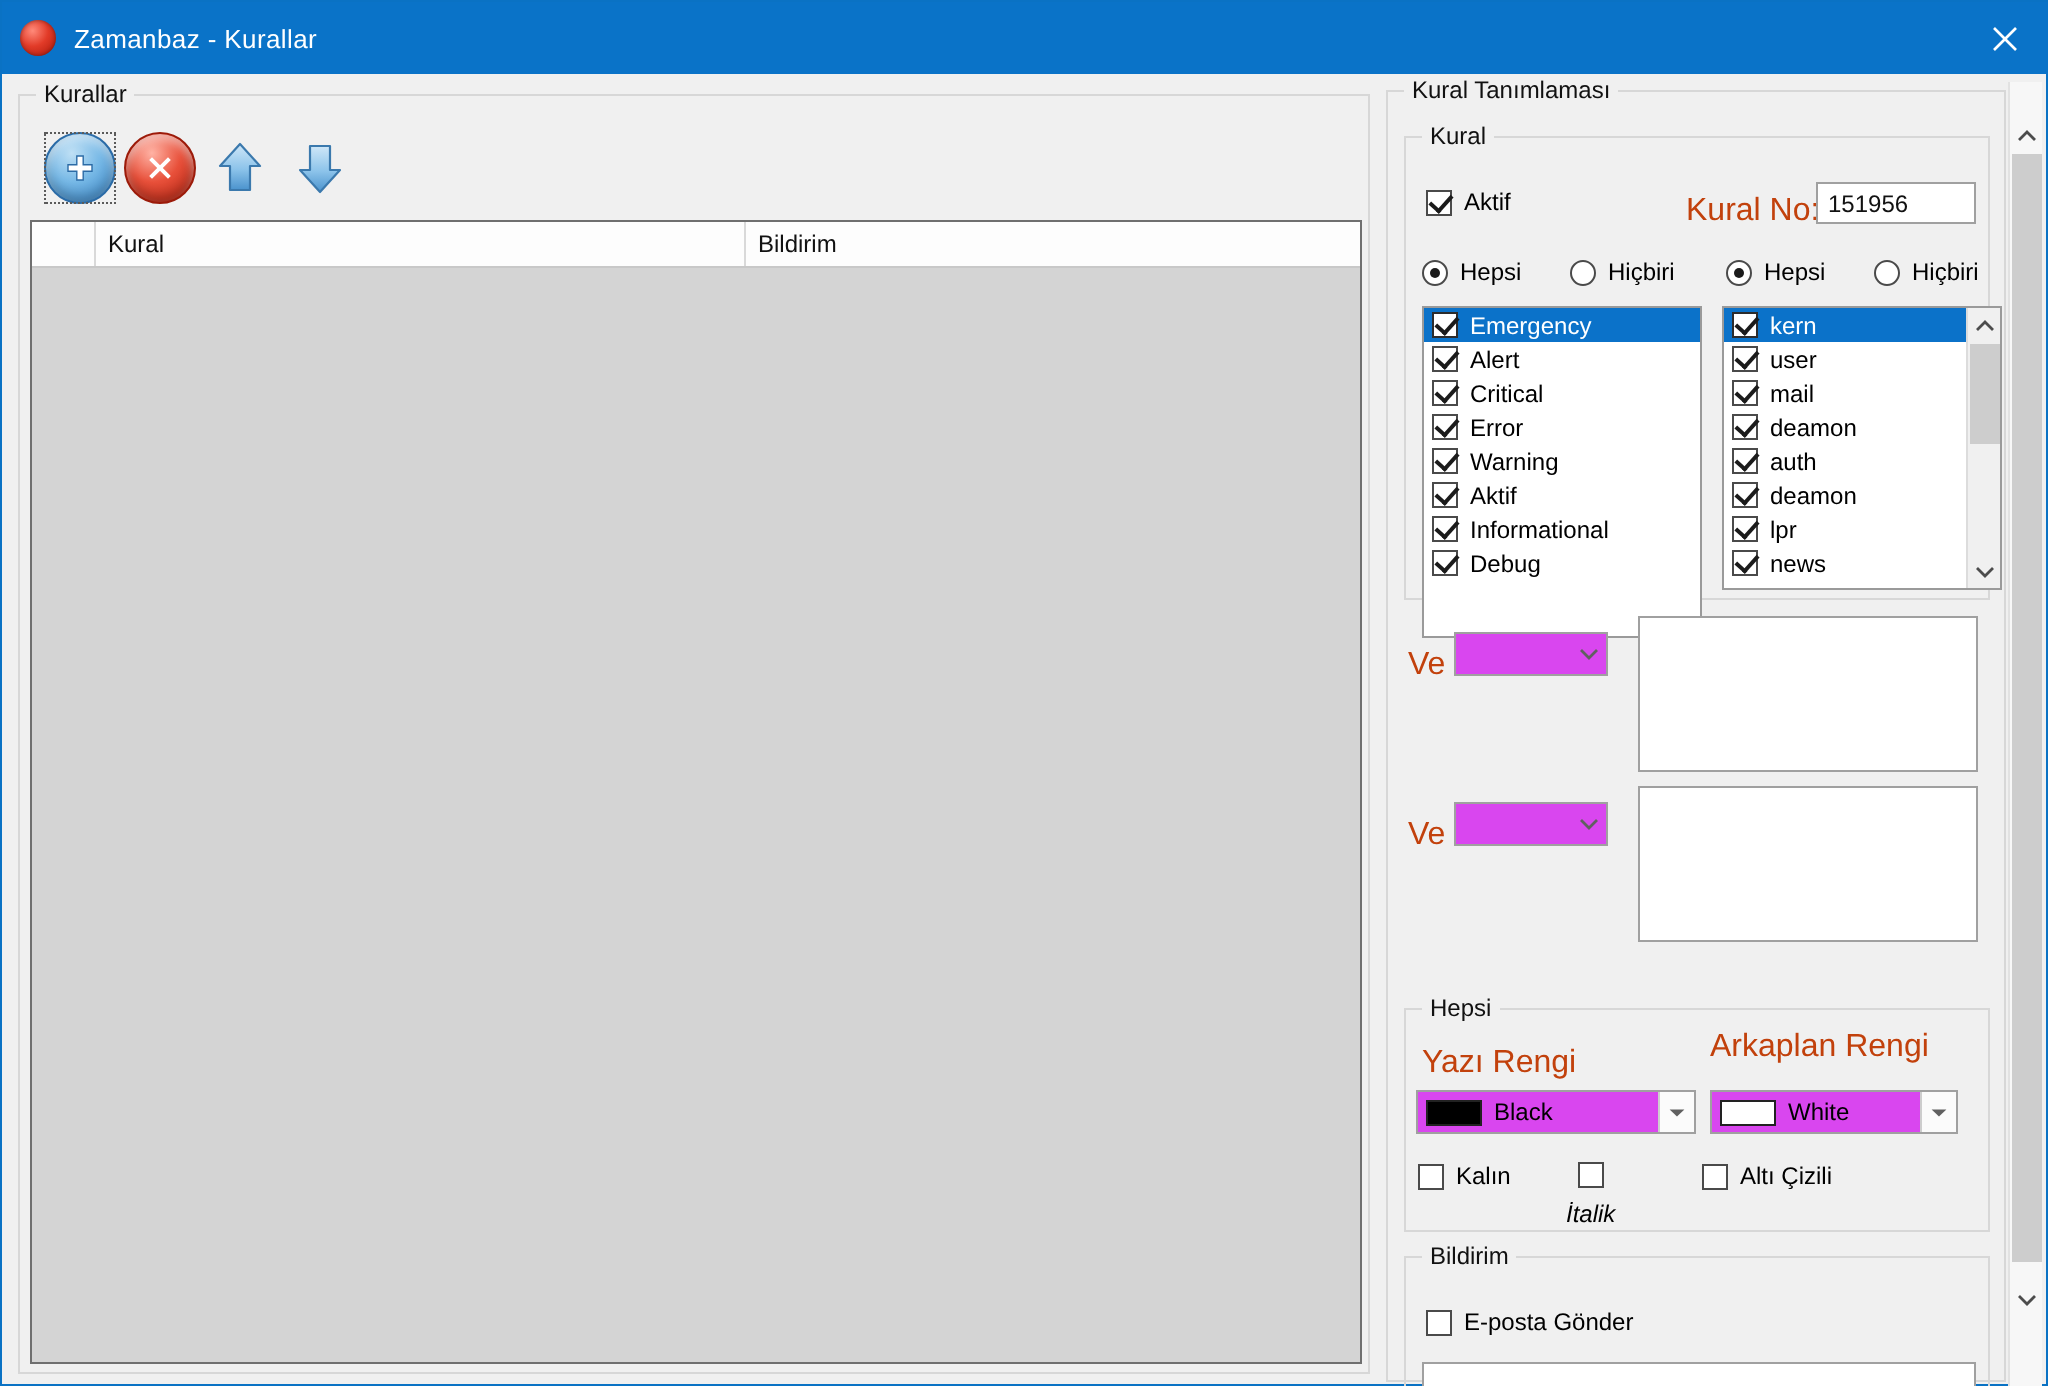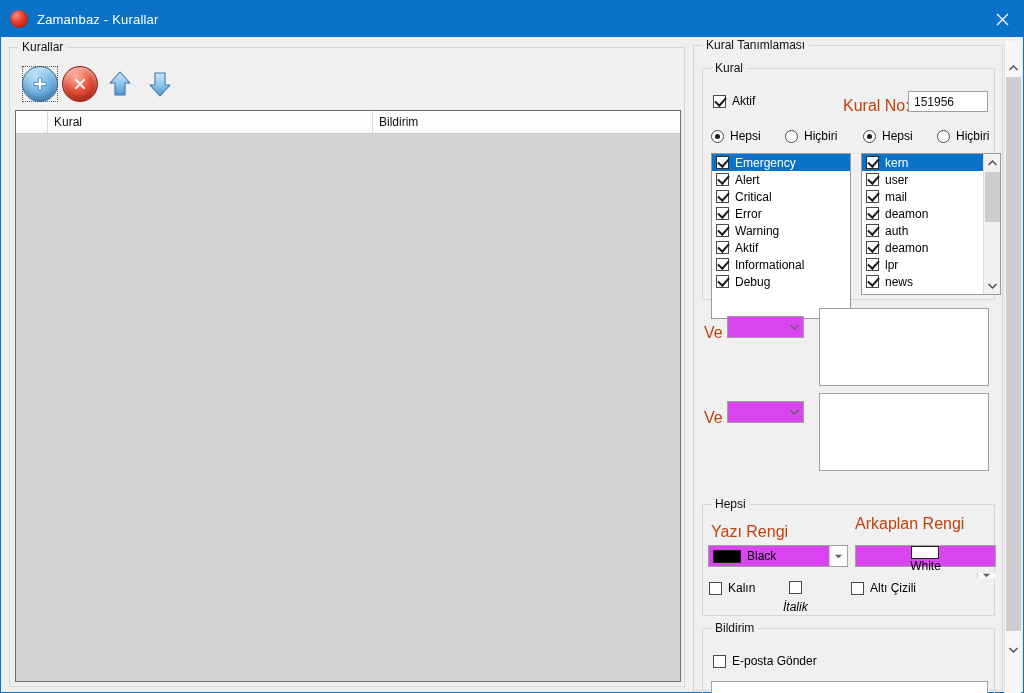"White" div.combo { flex-direction: column -> none; width: 141px -> 124px }
